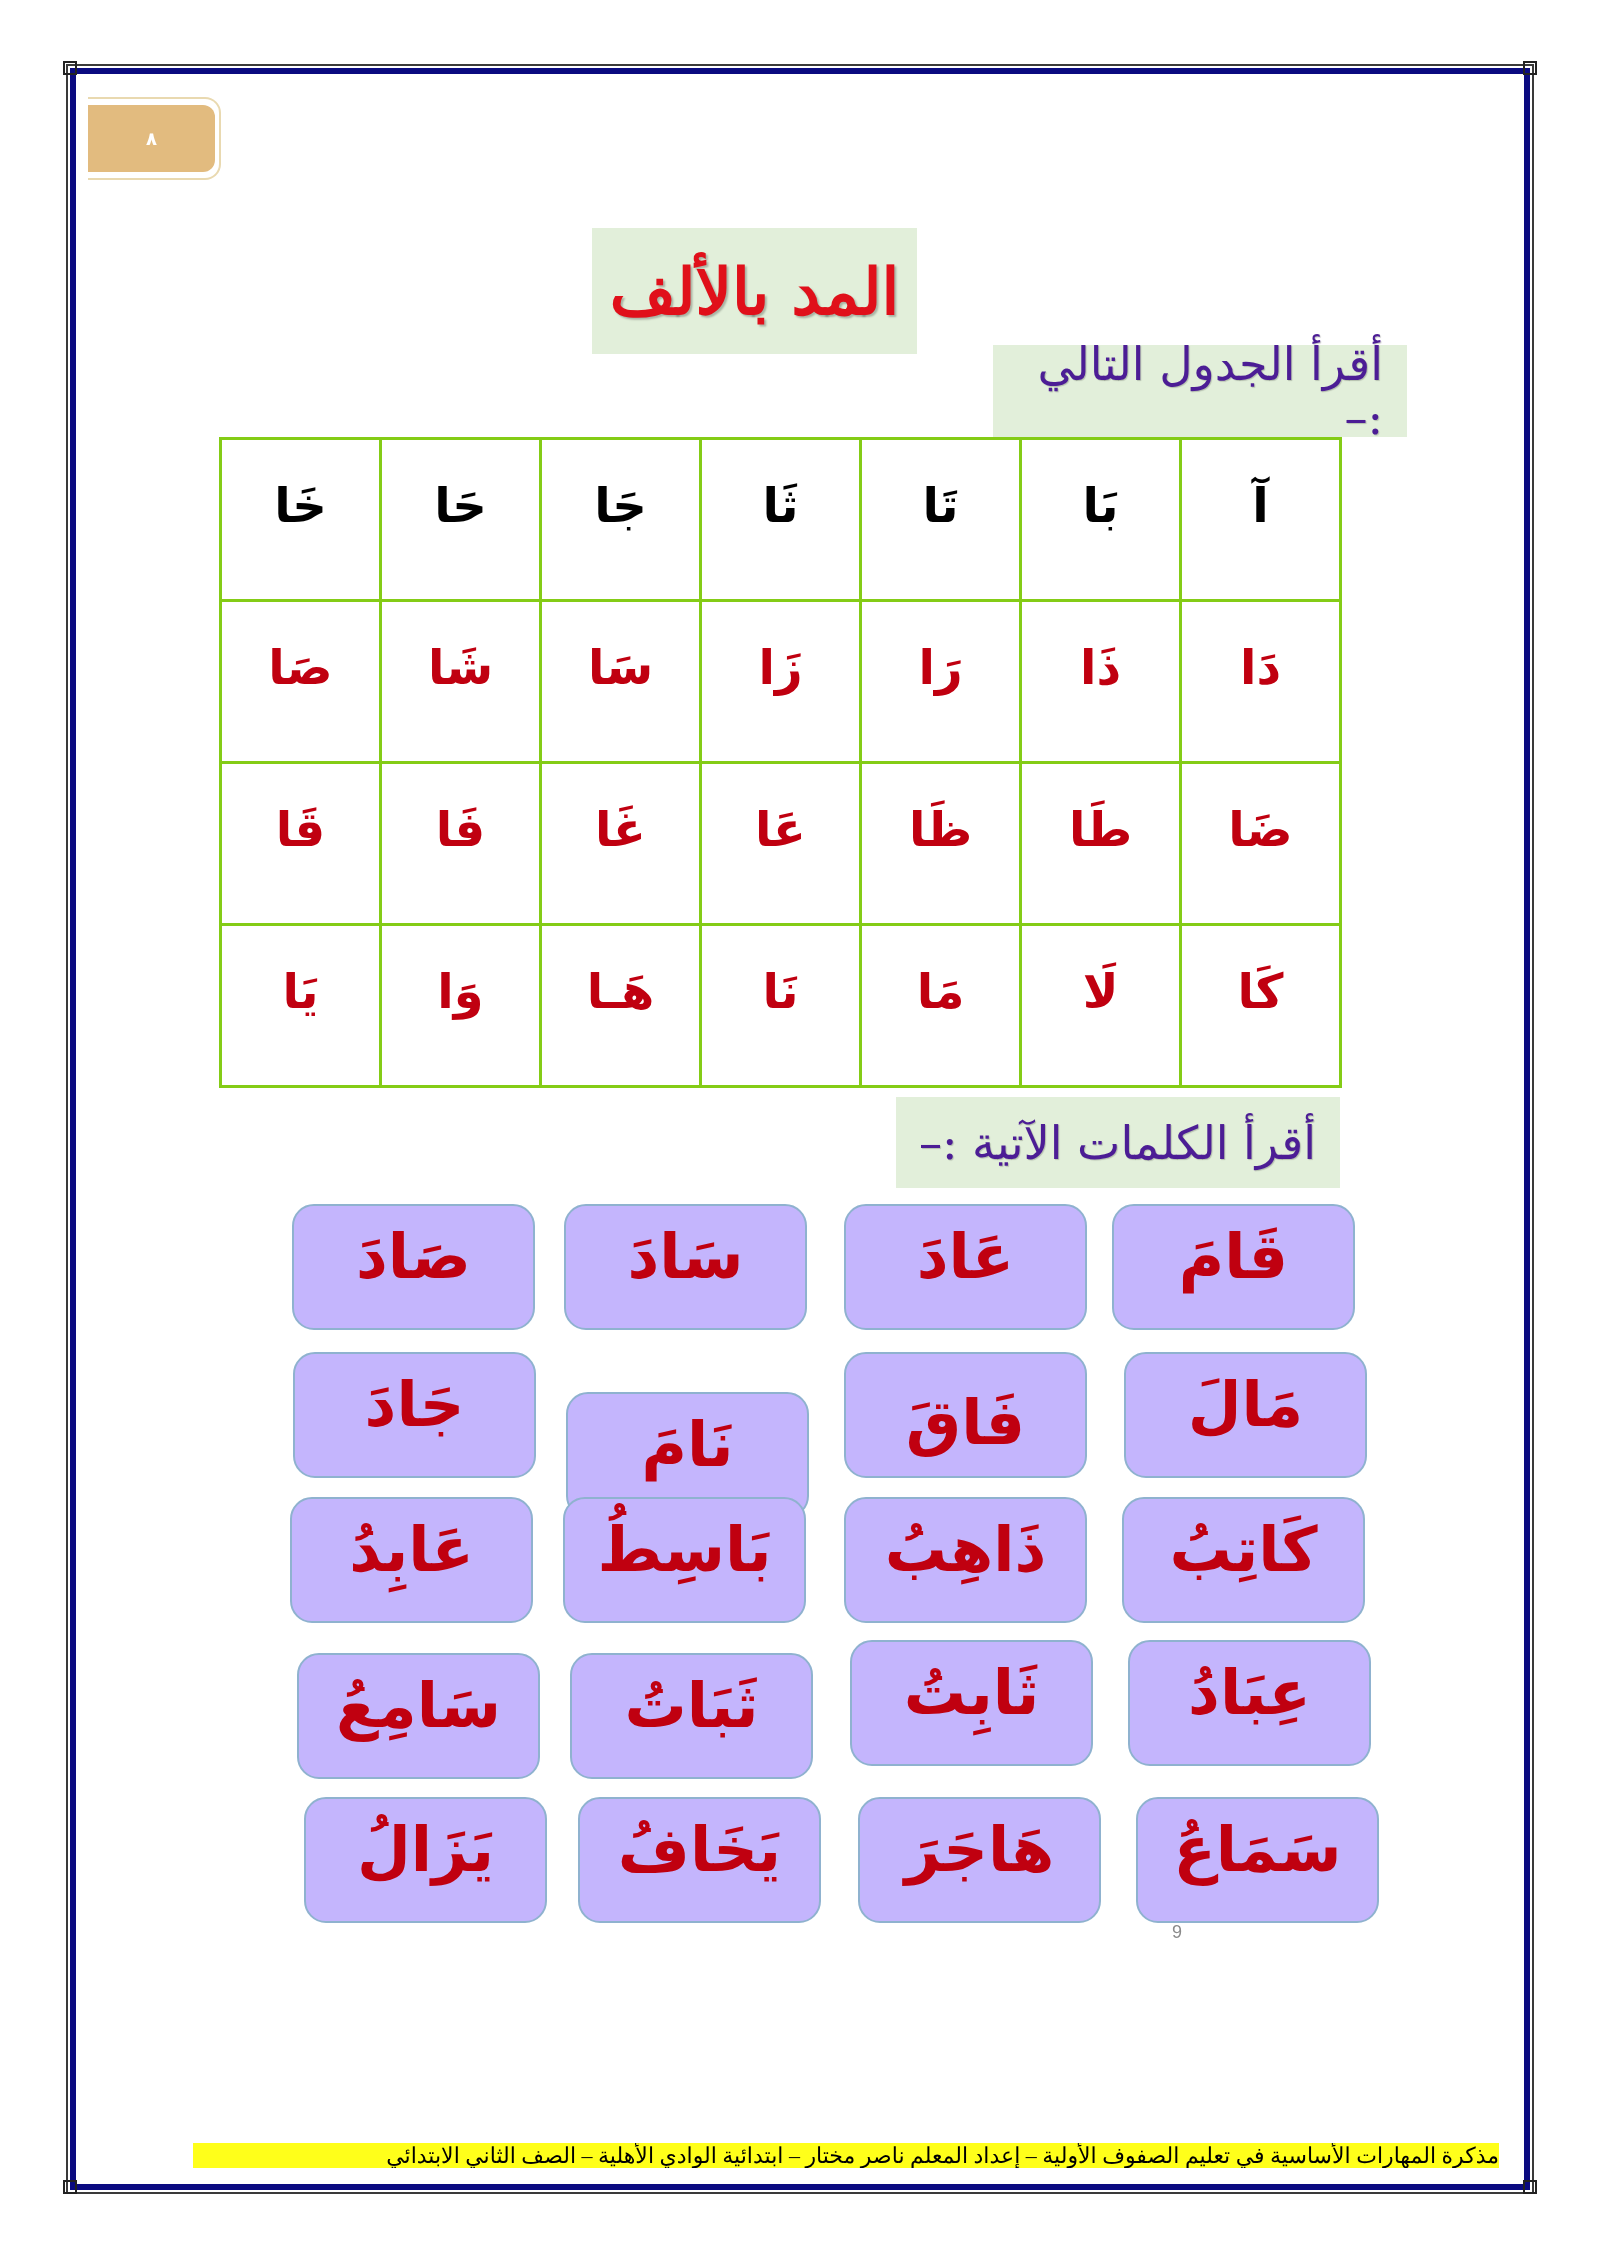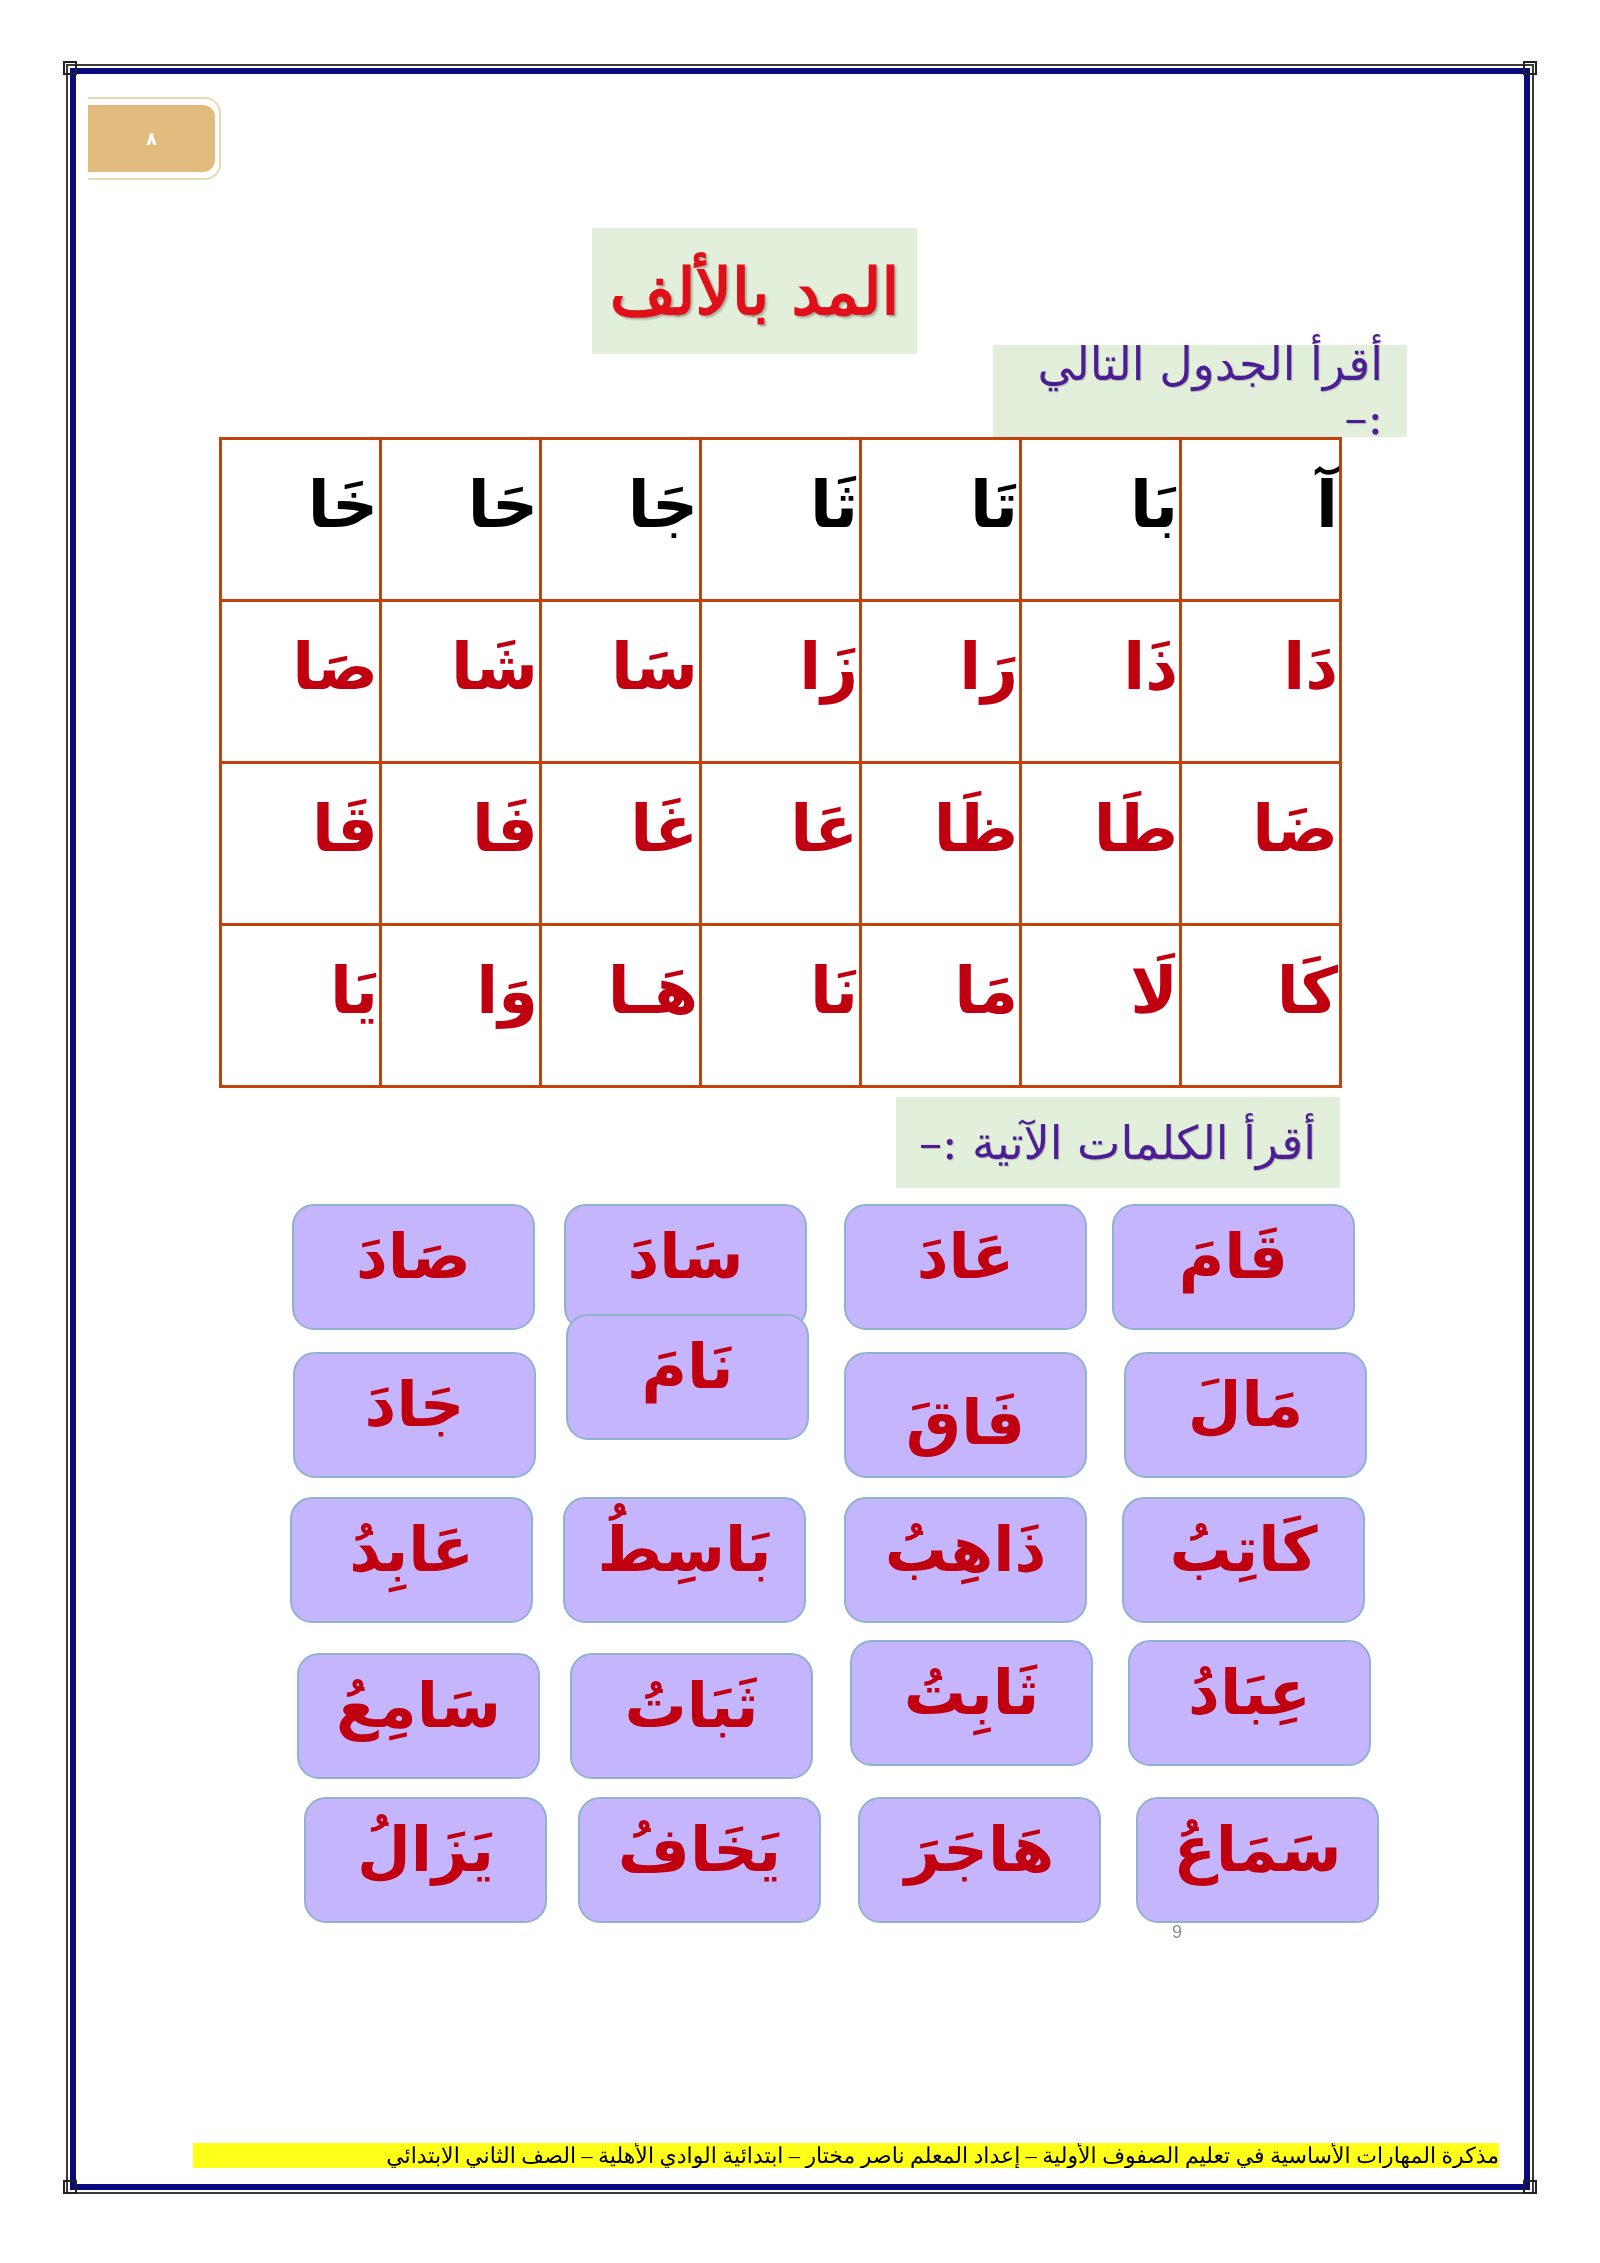"خَا" table.letters td { border: 3px solid #c2410c -> 3px solid #84cc16; font-size: 64px -> 48px; text-align: none -> center }
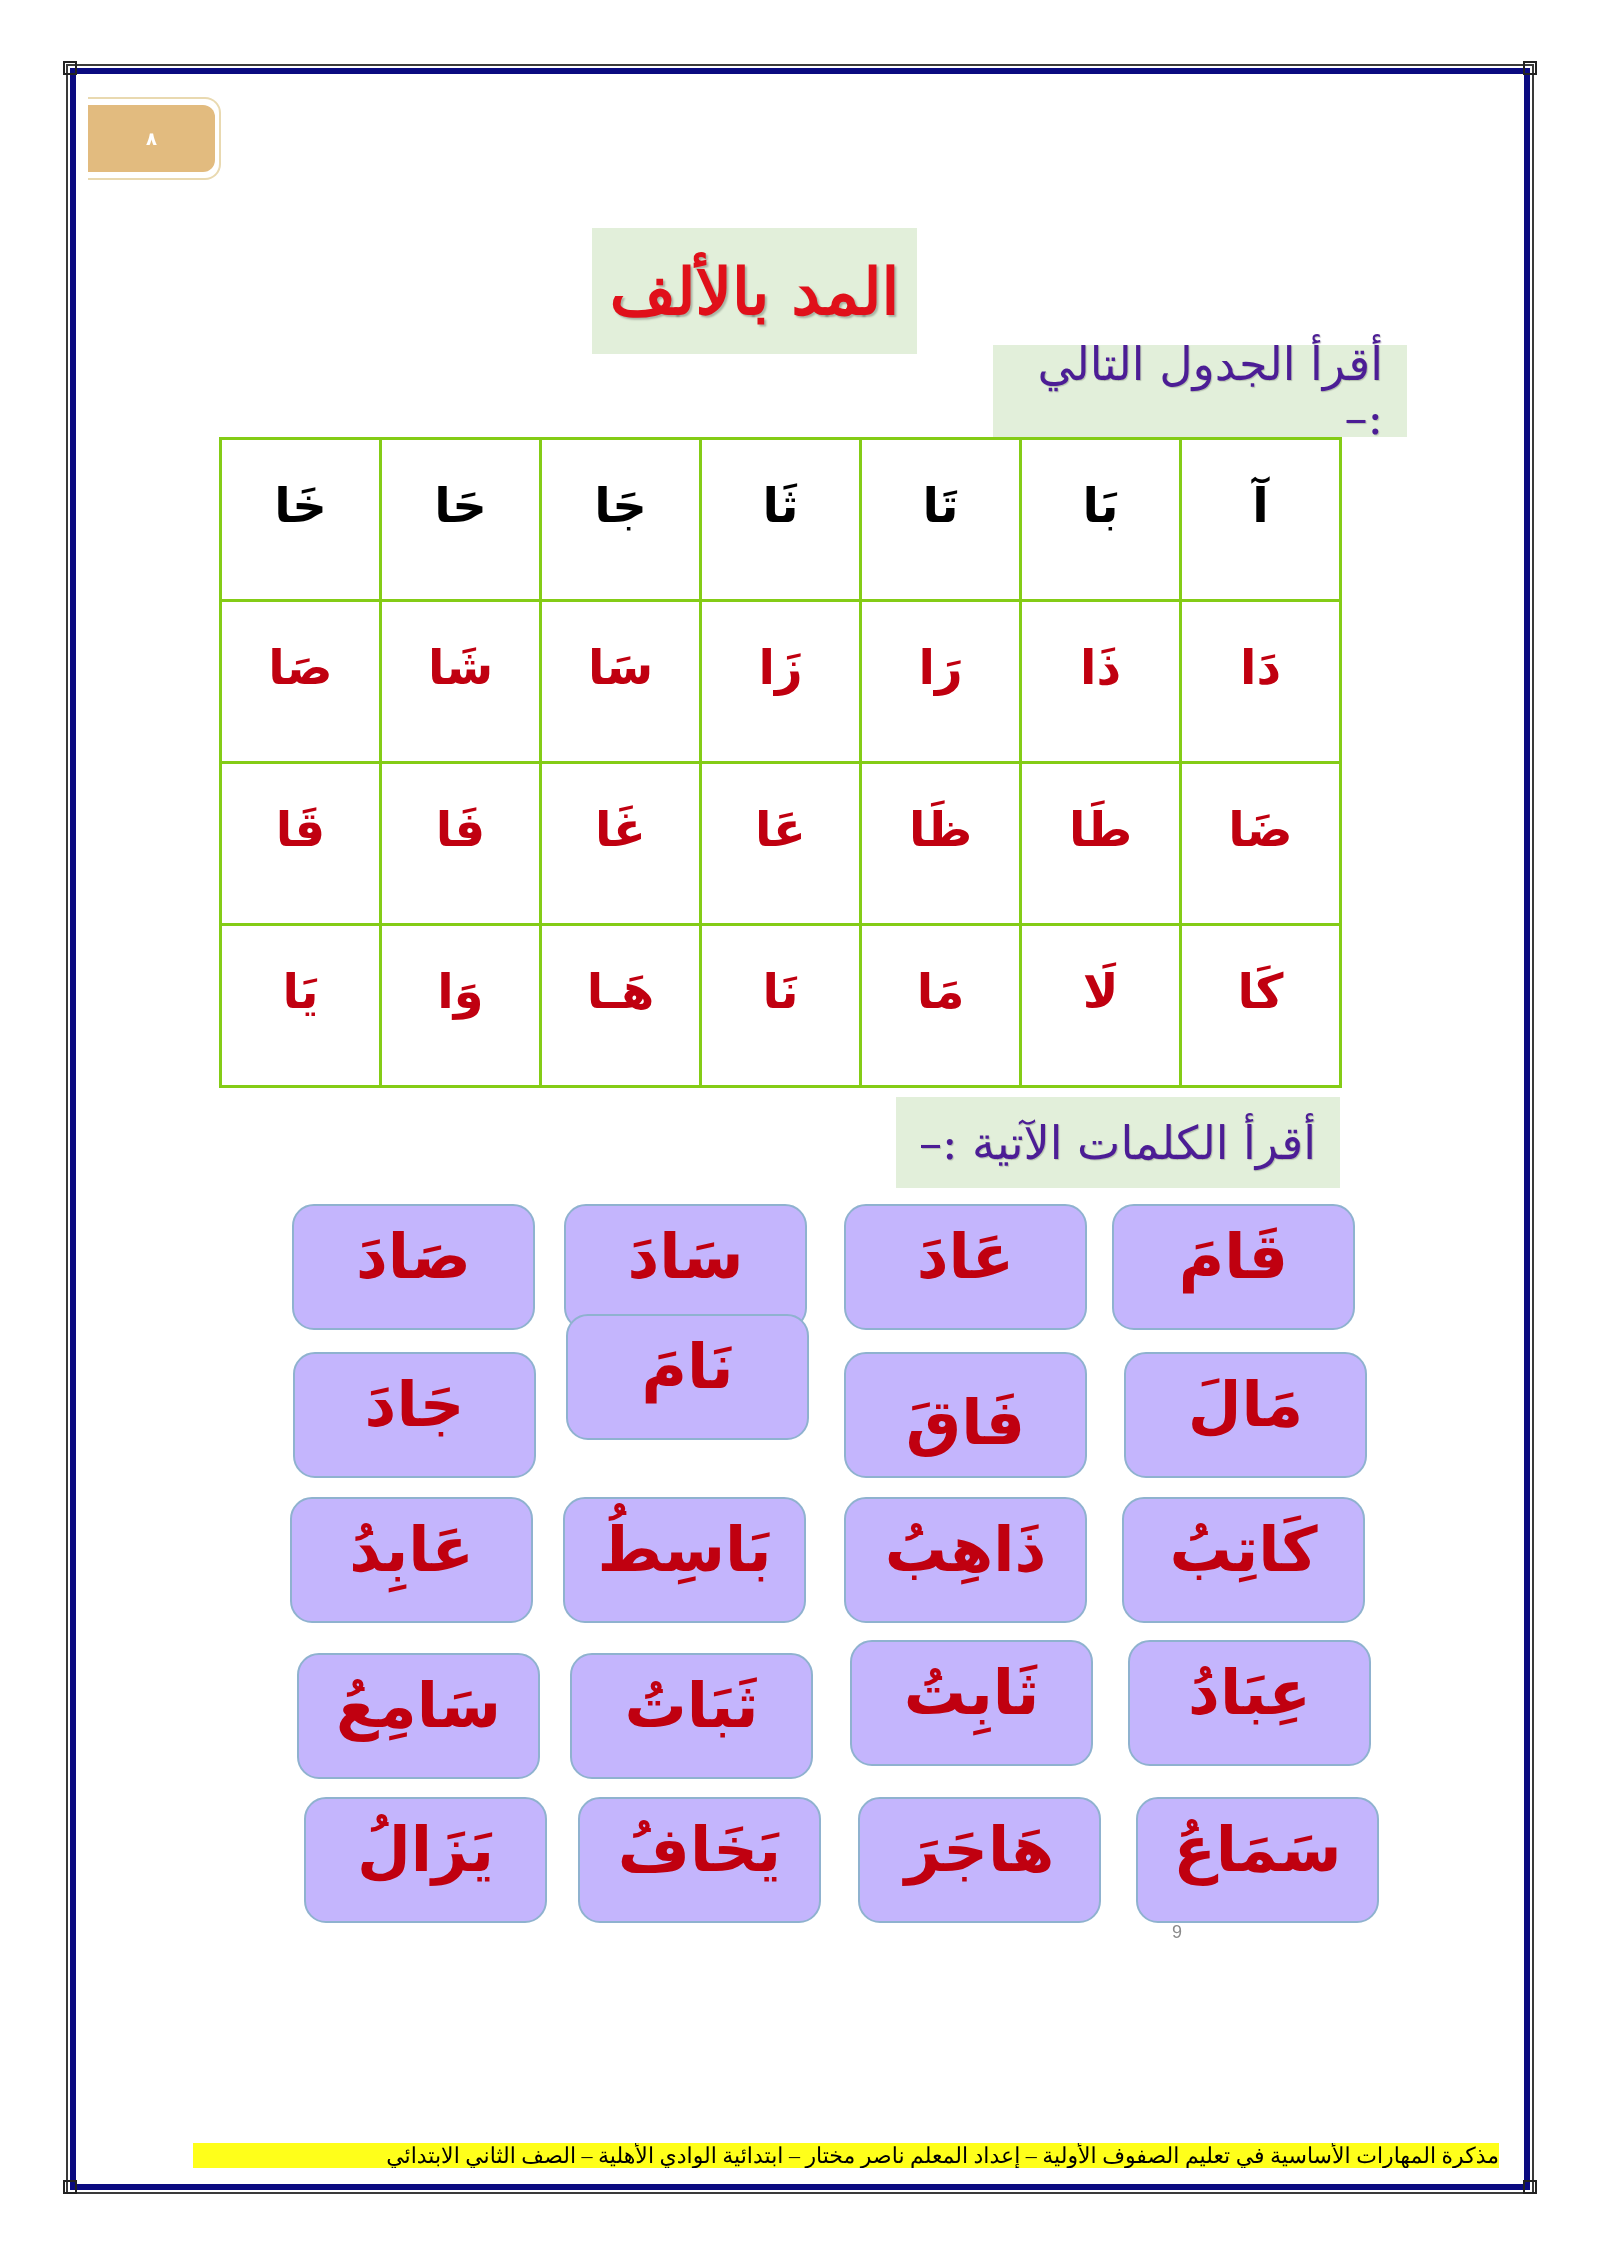"نَامَ" div.card { top: 1314px -> 1392px }
